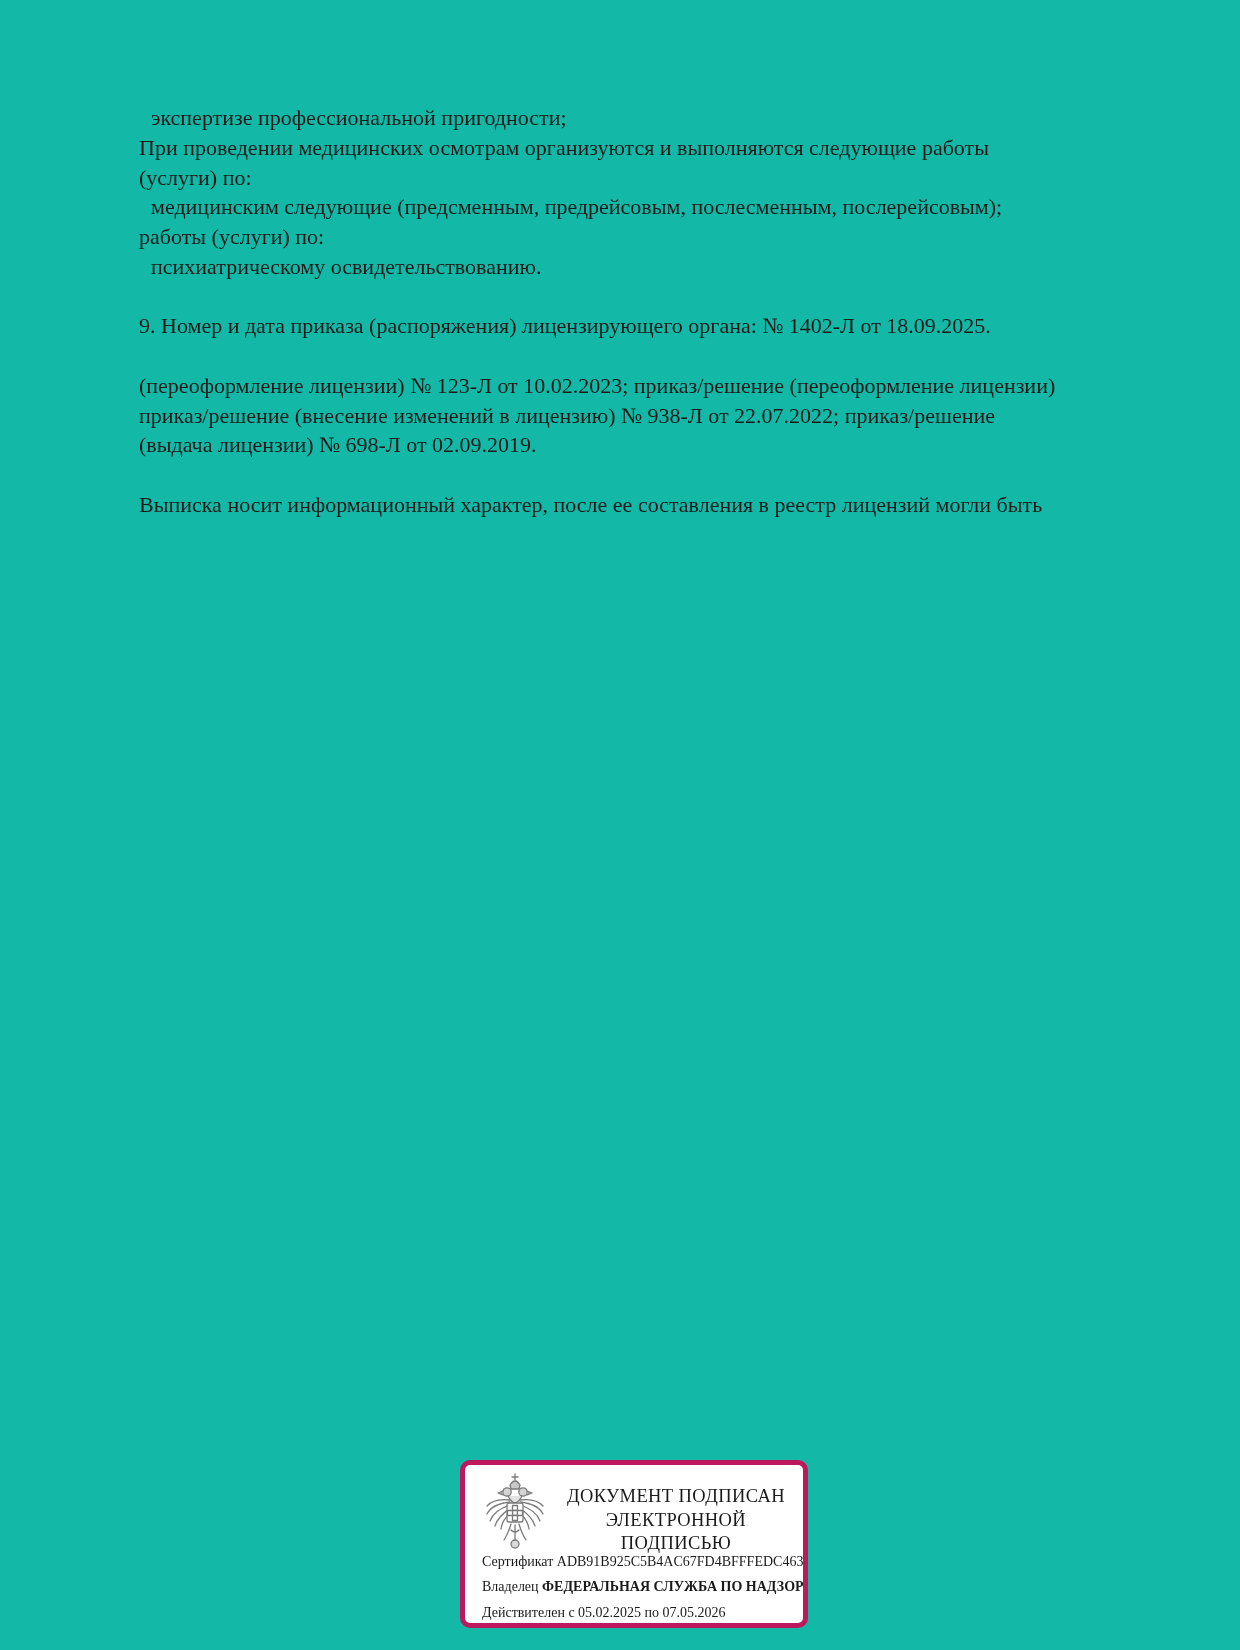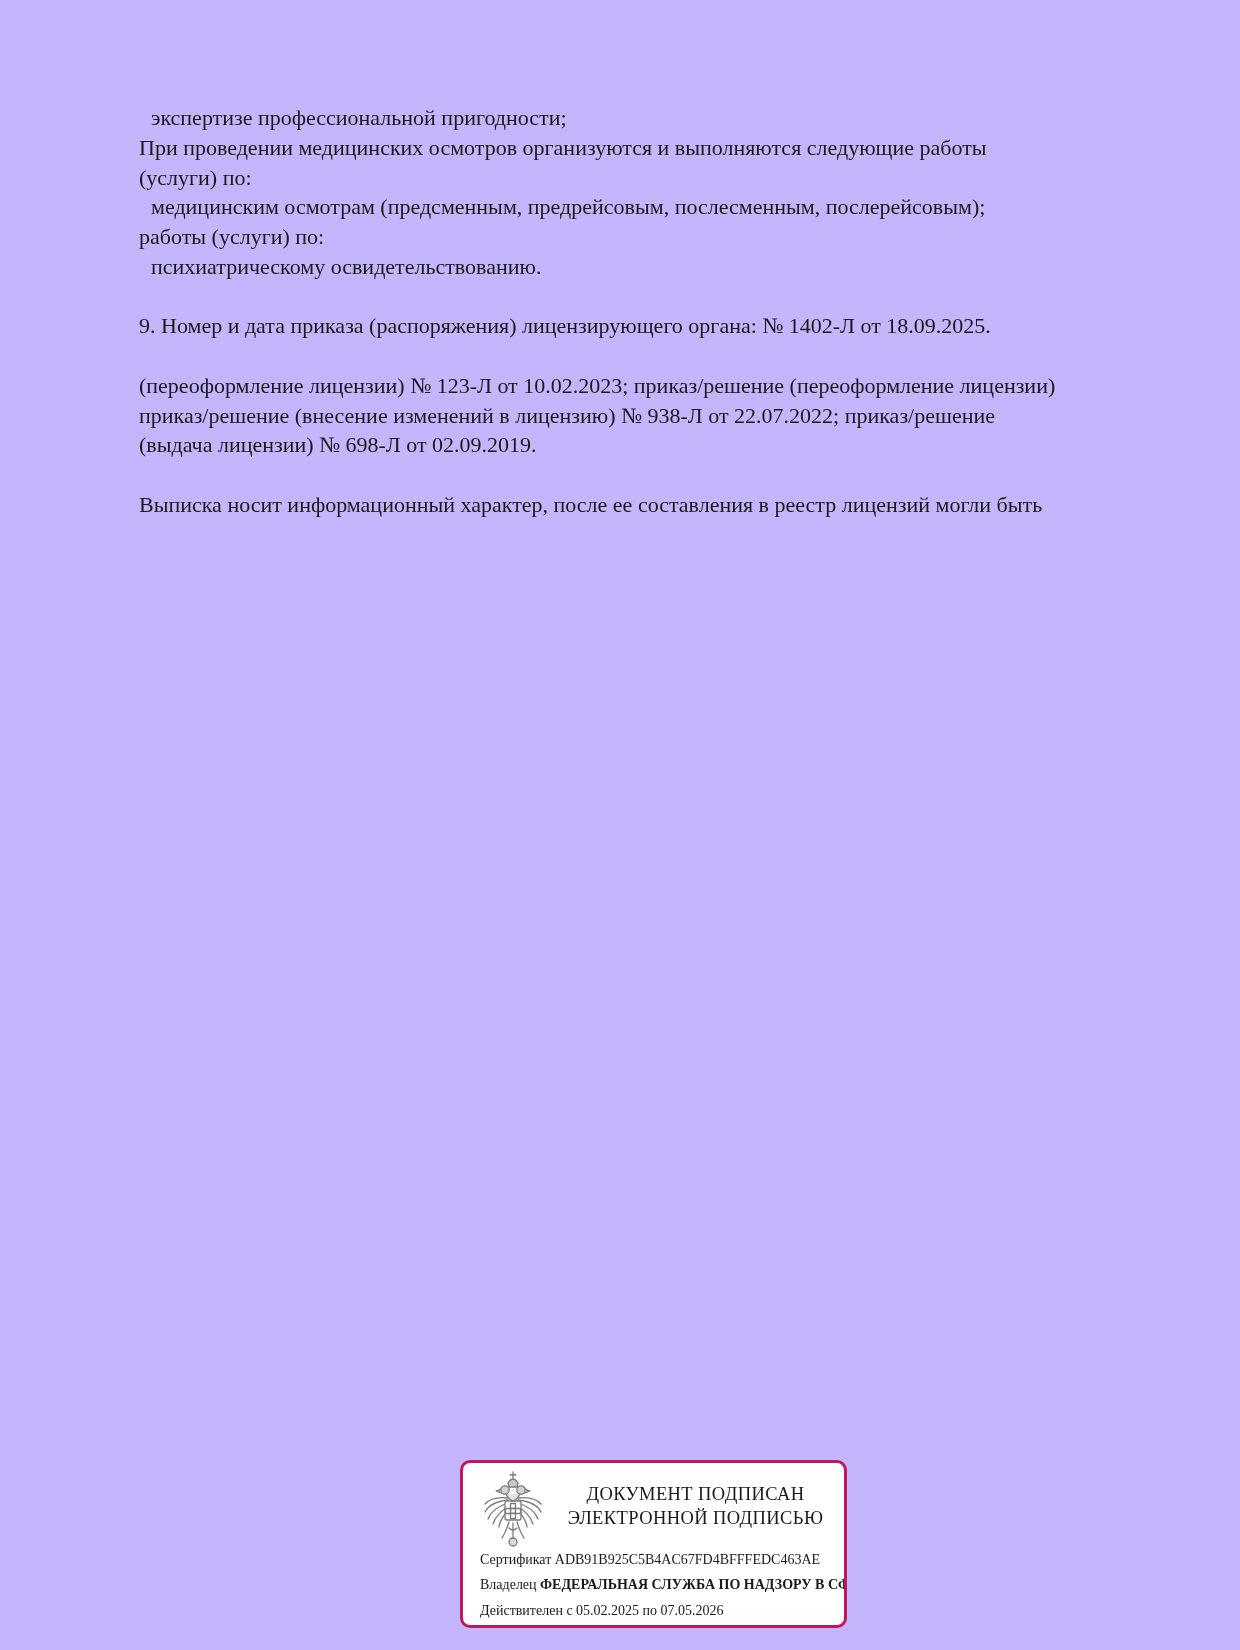"экспертизе профессиональной пригодности;" .page { background: #c4b5fd -> #14b8a6 }
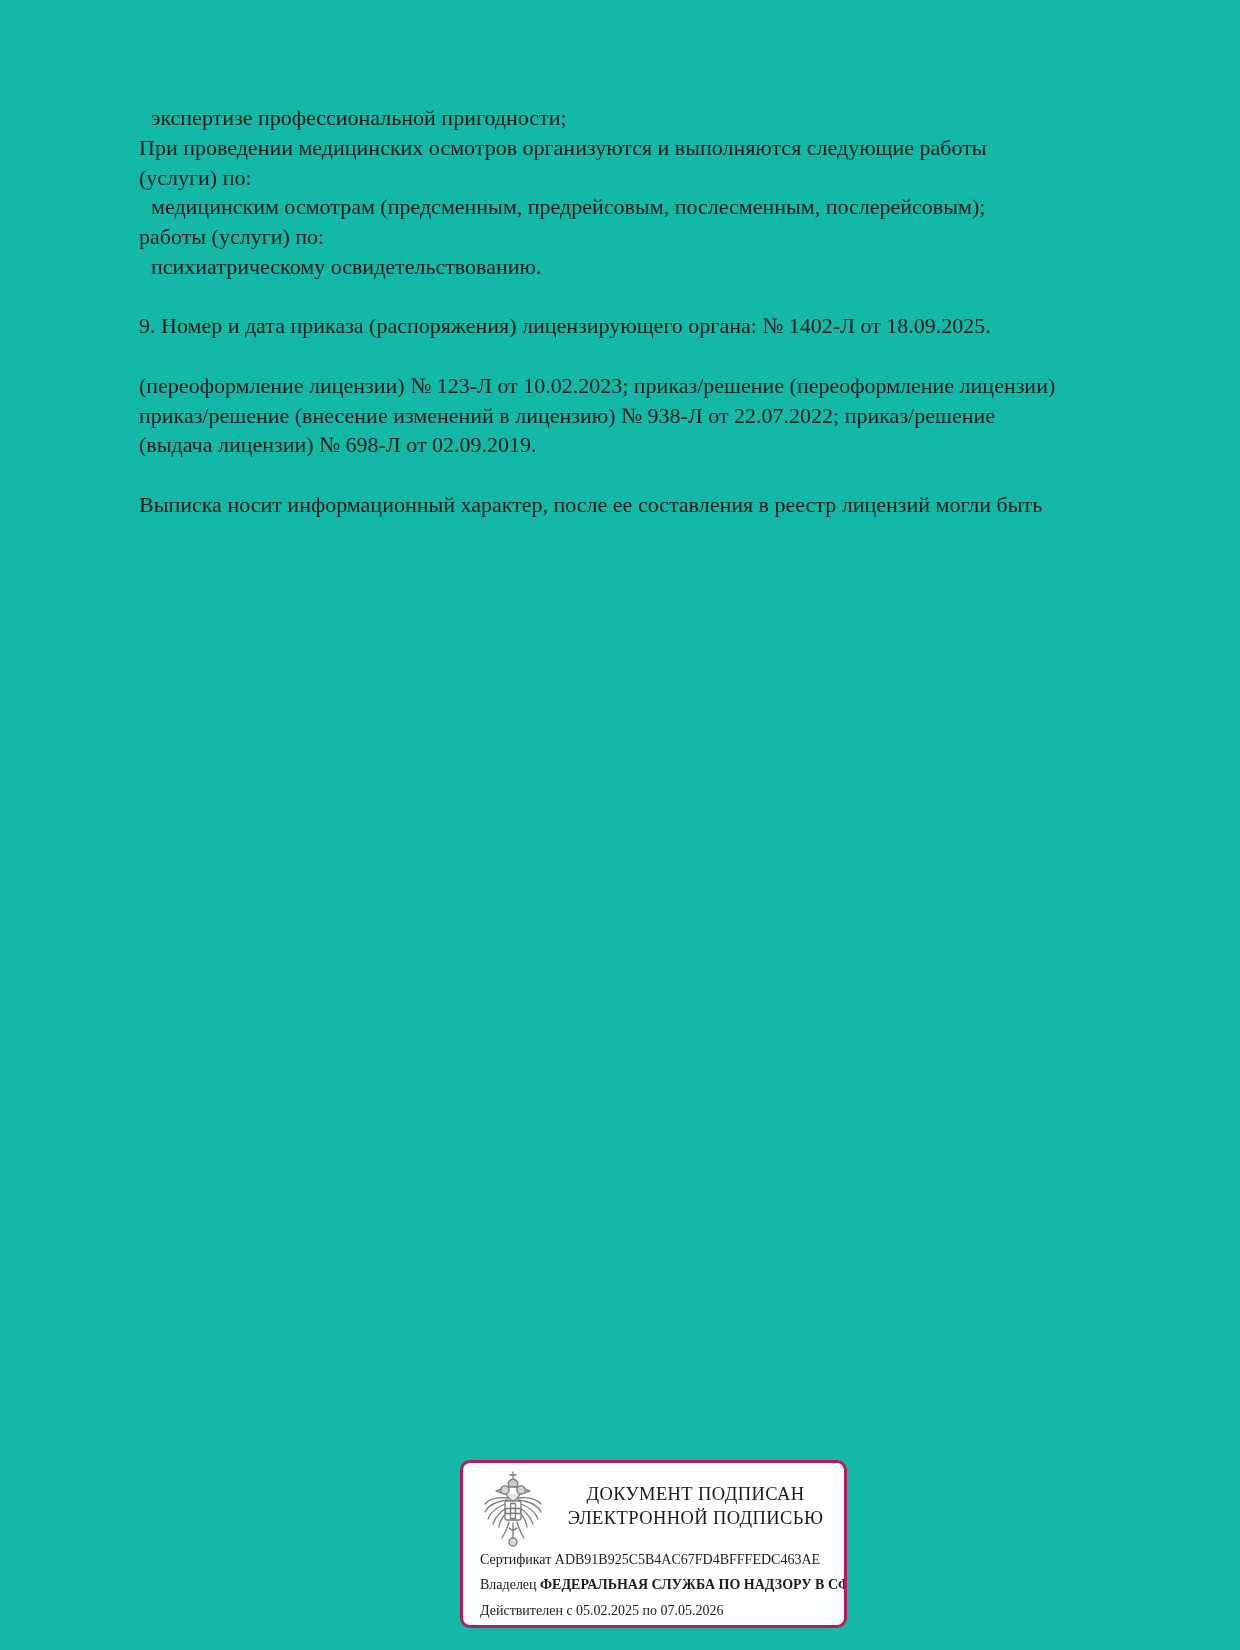"При проведении медицинских осмотров" div.doc-line { text: осмотров -> осмотрам }
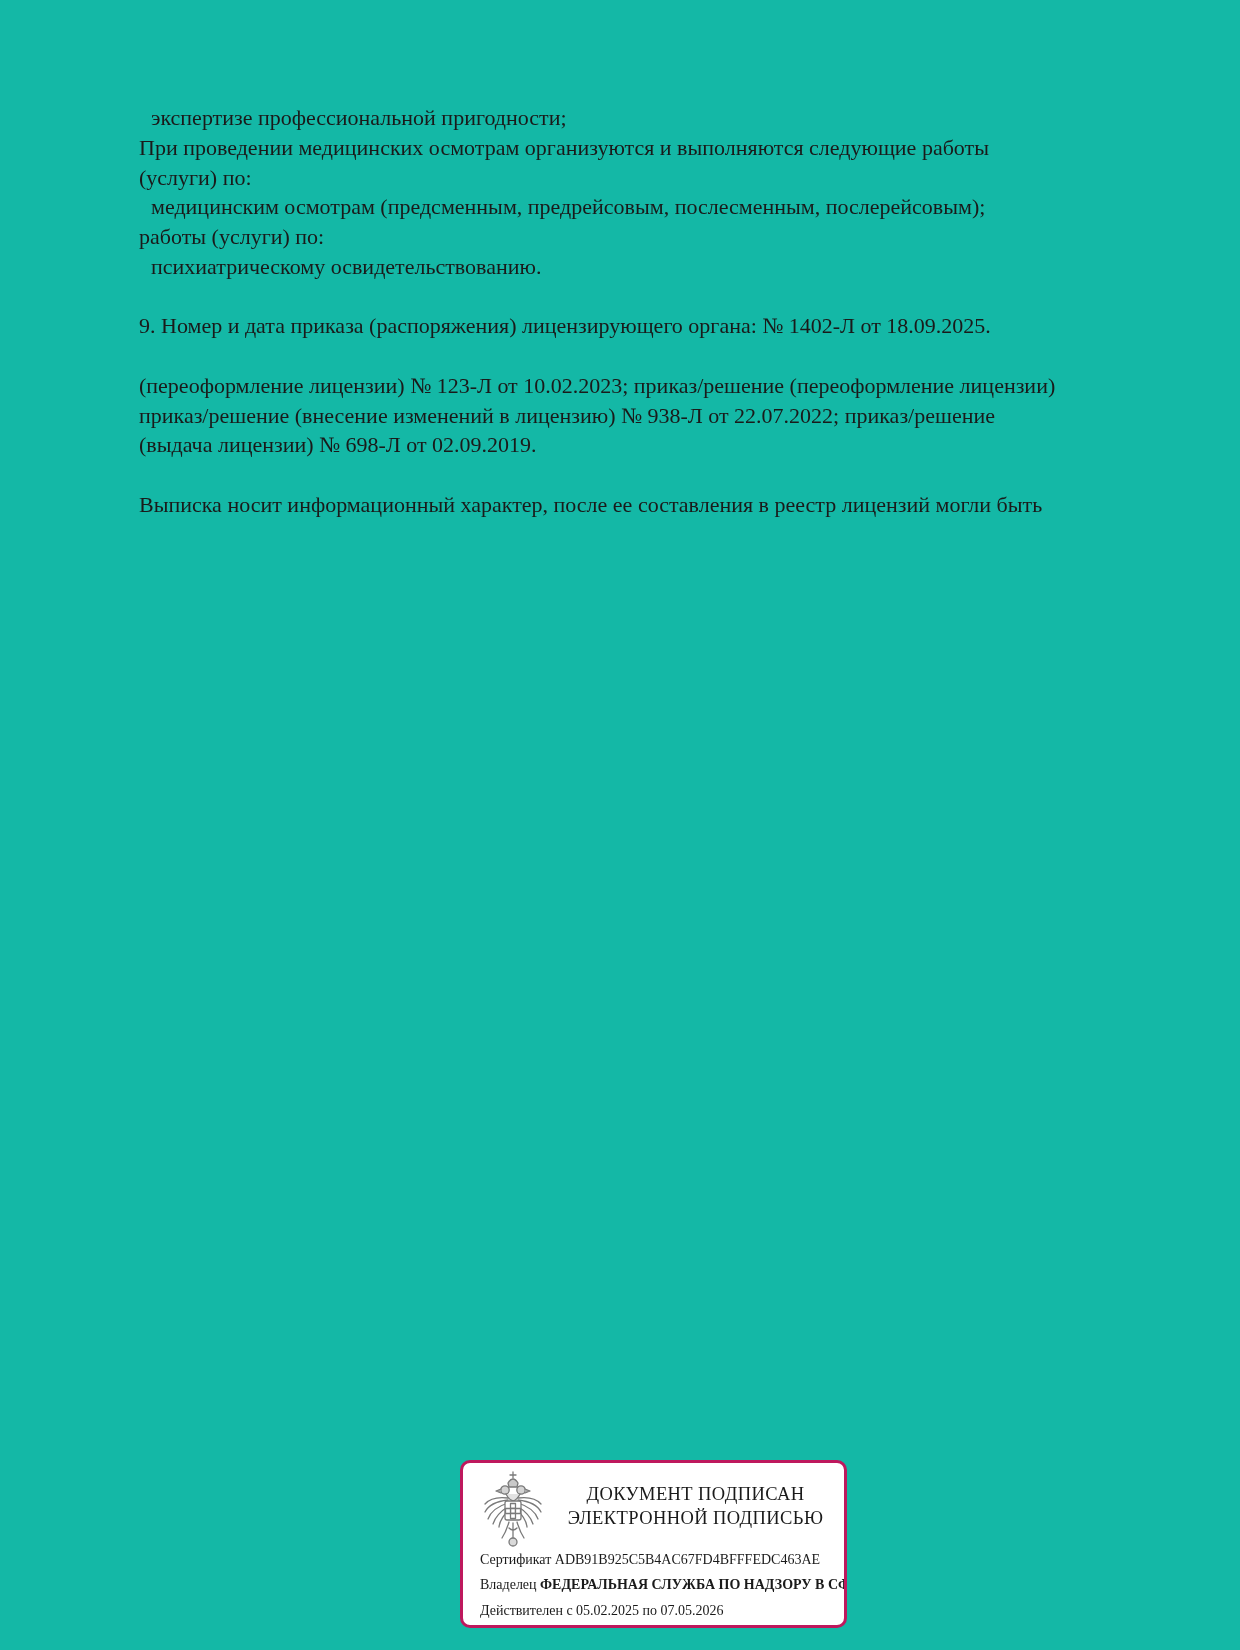"медицинским осмотрам (предсменным," div.doc-line { text: осмотрам -> следующие }
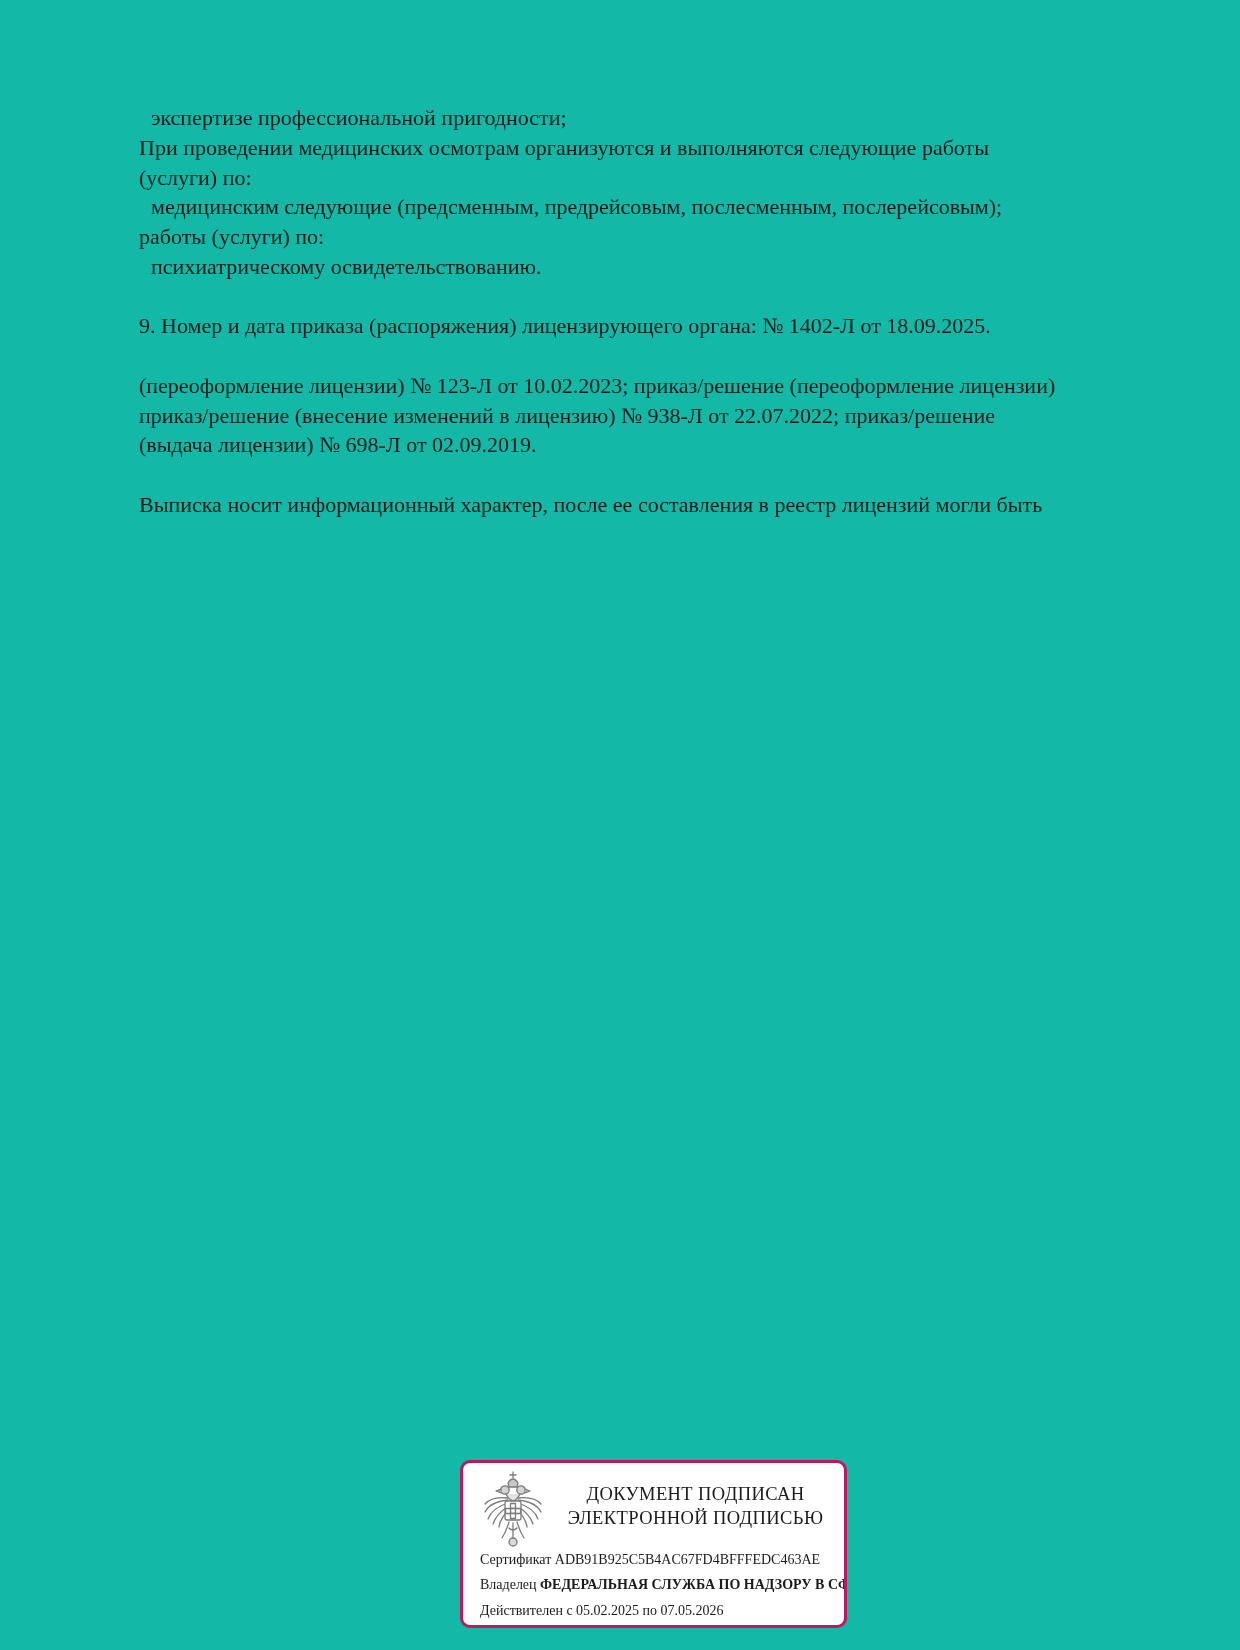"ДОКУМЕНТ ПОДПИСАН" .stamp { border: 3px solid #be185d -> 5px solid #be185d; width: 387px -> 348px }
